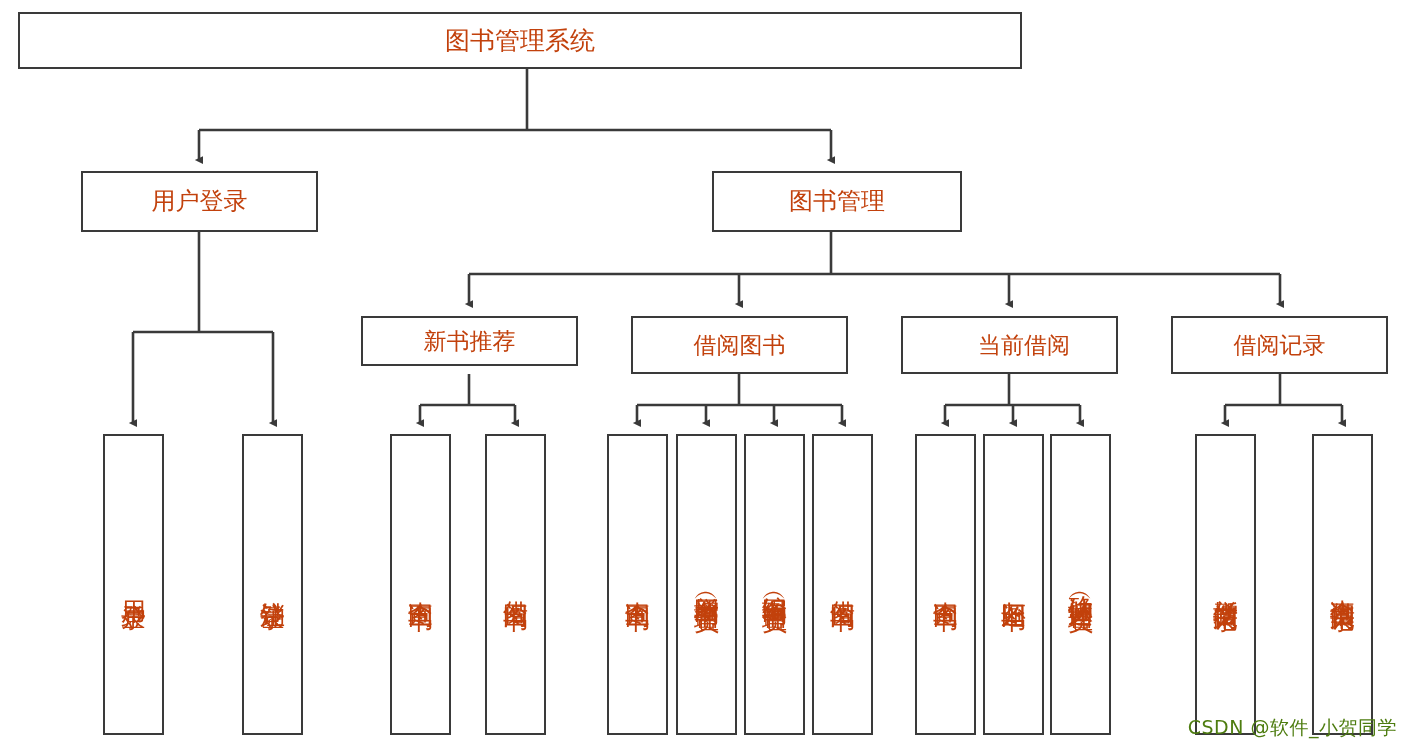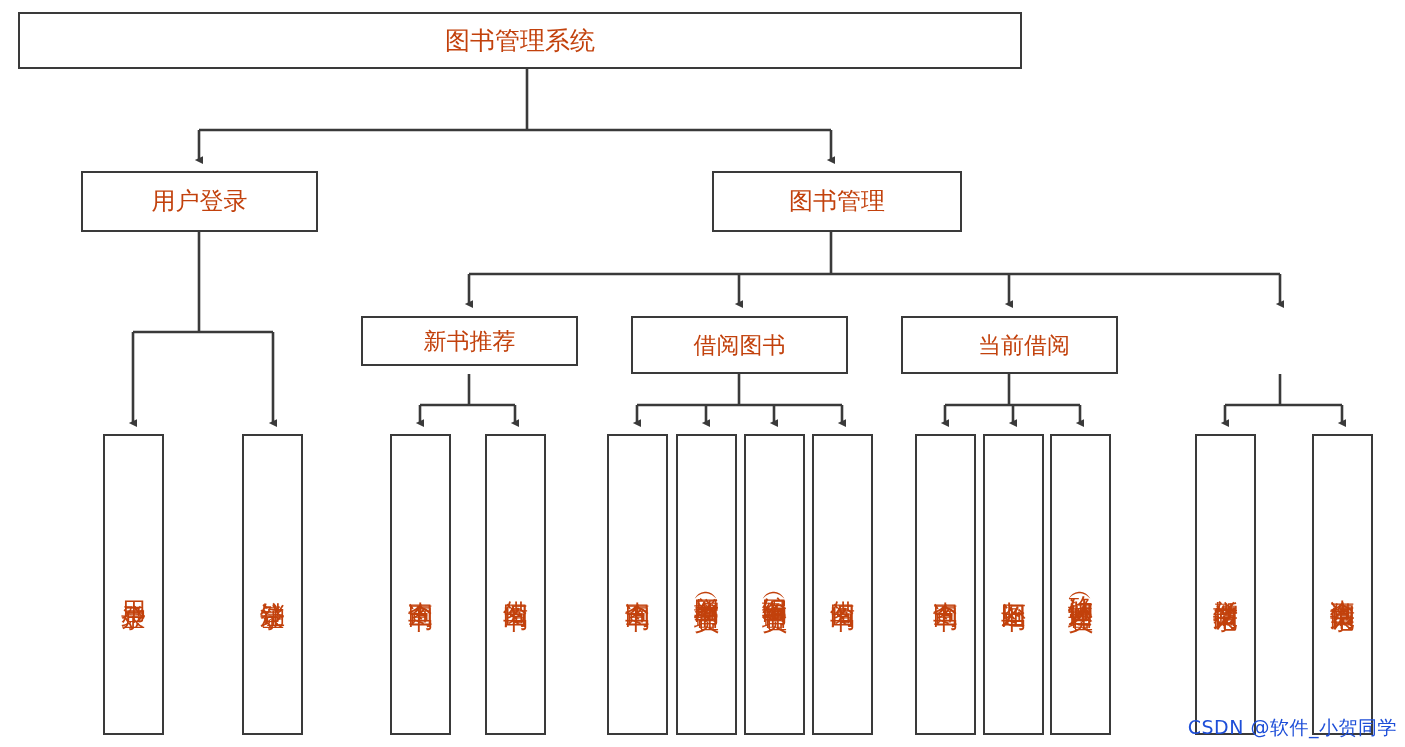"借阅记录" div.node-box { html: none -> <div> <span>借阅记录</span> </div> }
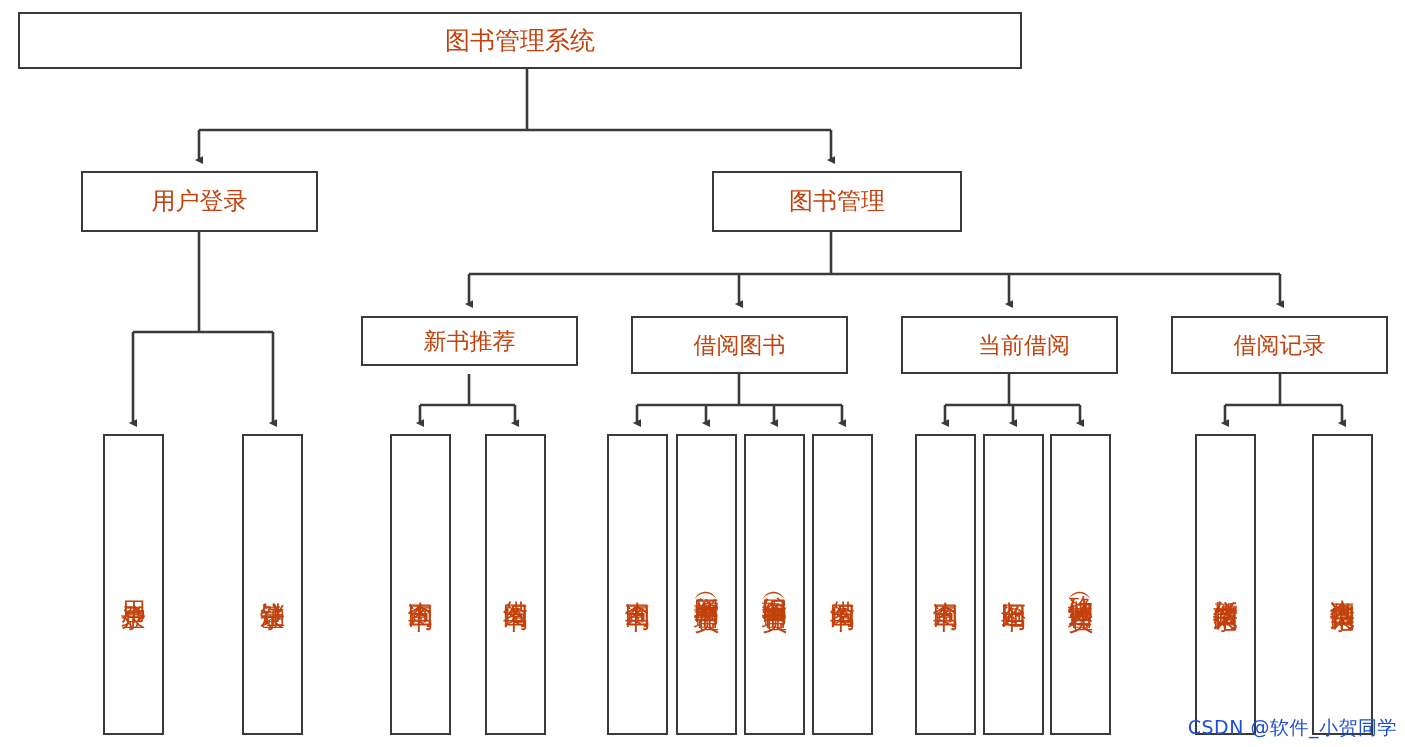"CSDN @软件_小贺同学" #watermark { color: #1d4ed8 -> #4d7c0f }
